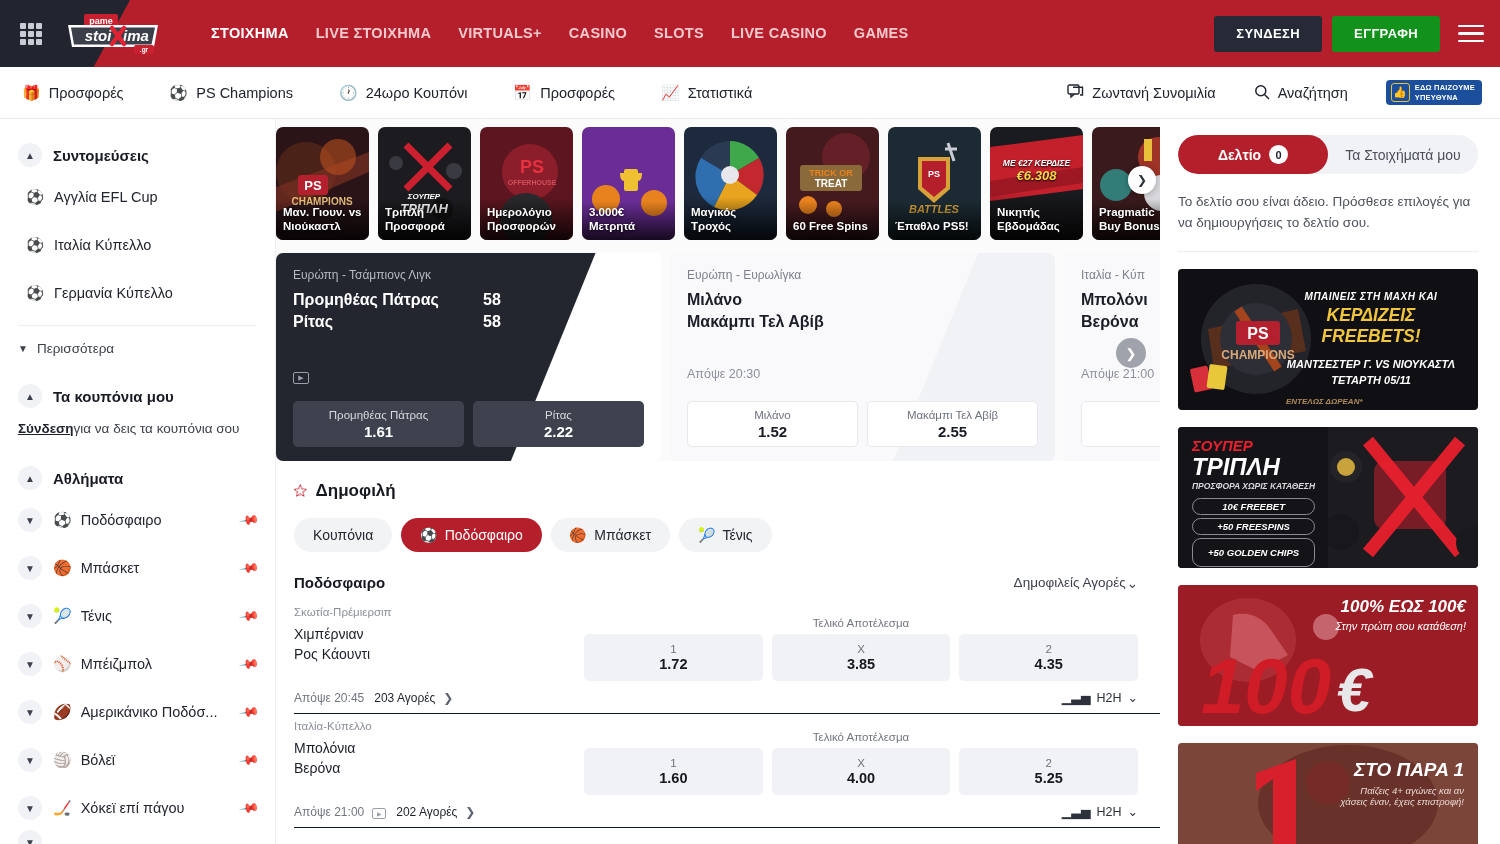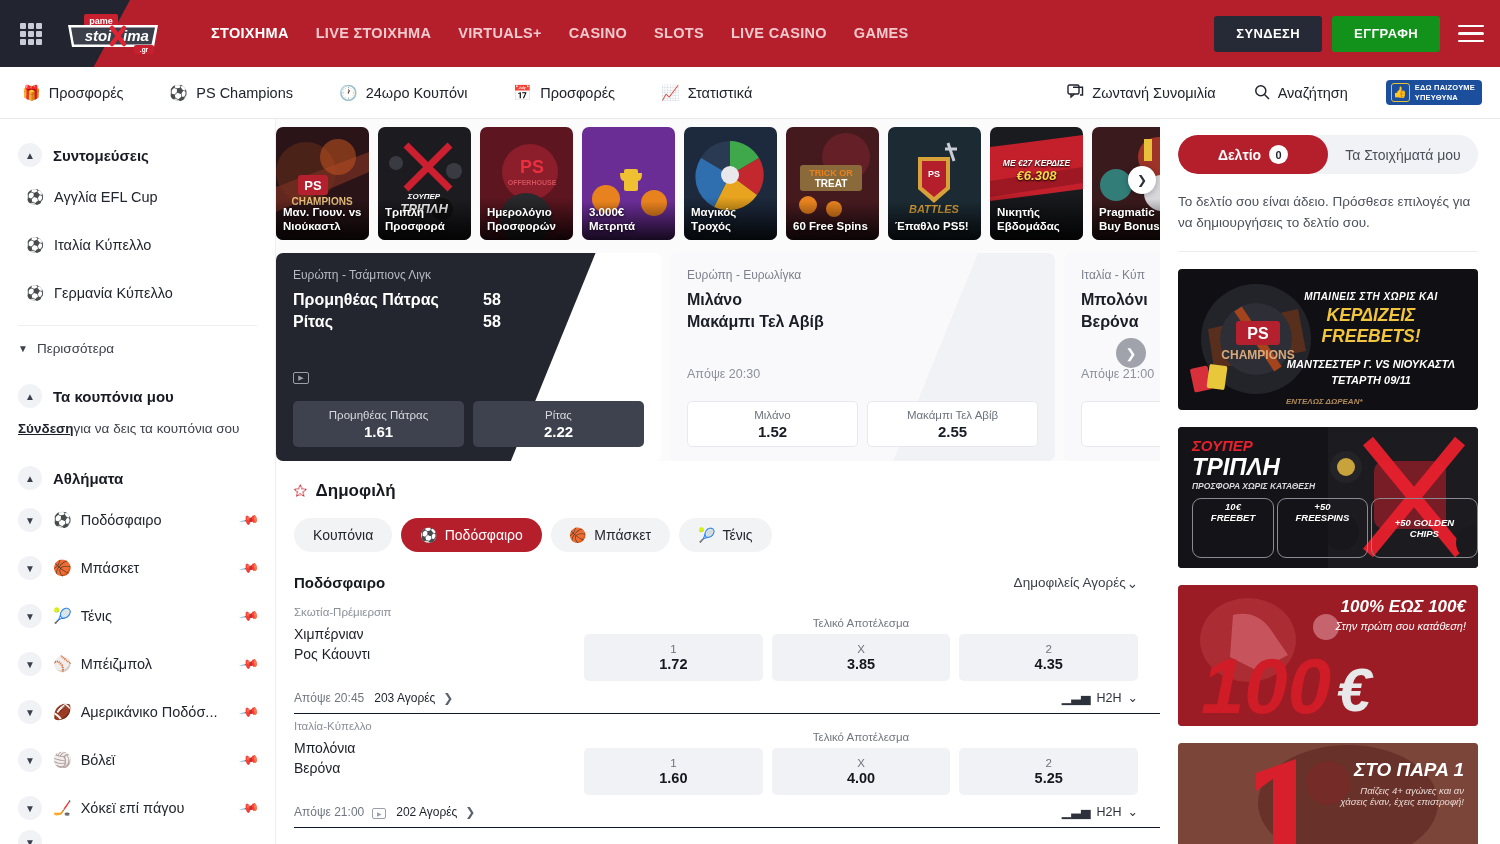"ΜΠΑΙΝΕΙΣ ΣΤΗ ΧΩΡΙΣ ΚΑΙ" div { text: ΧΩΡΙΣ -> ΜΑΧΗ }
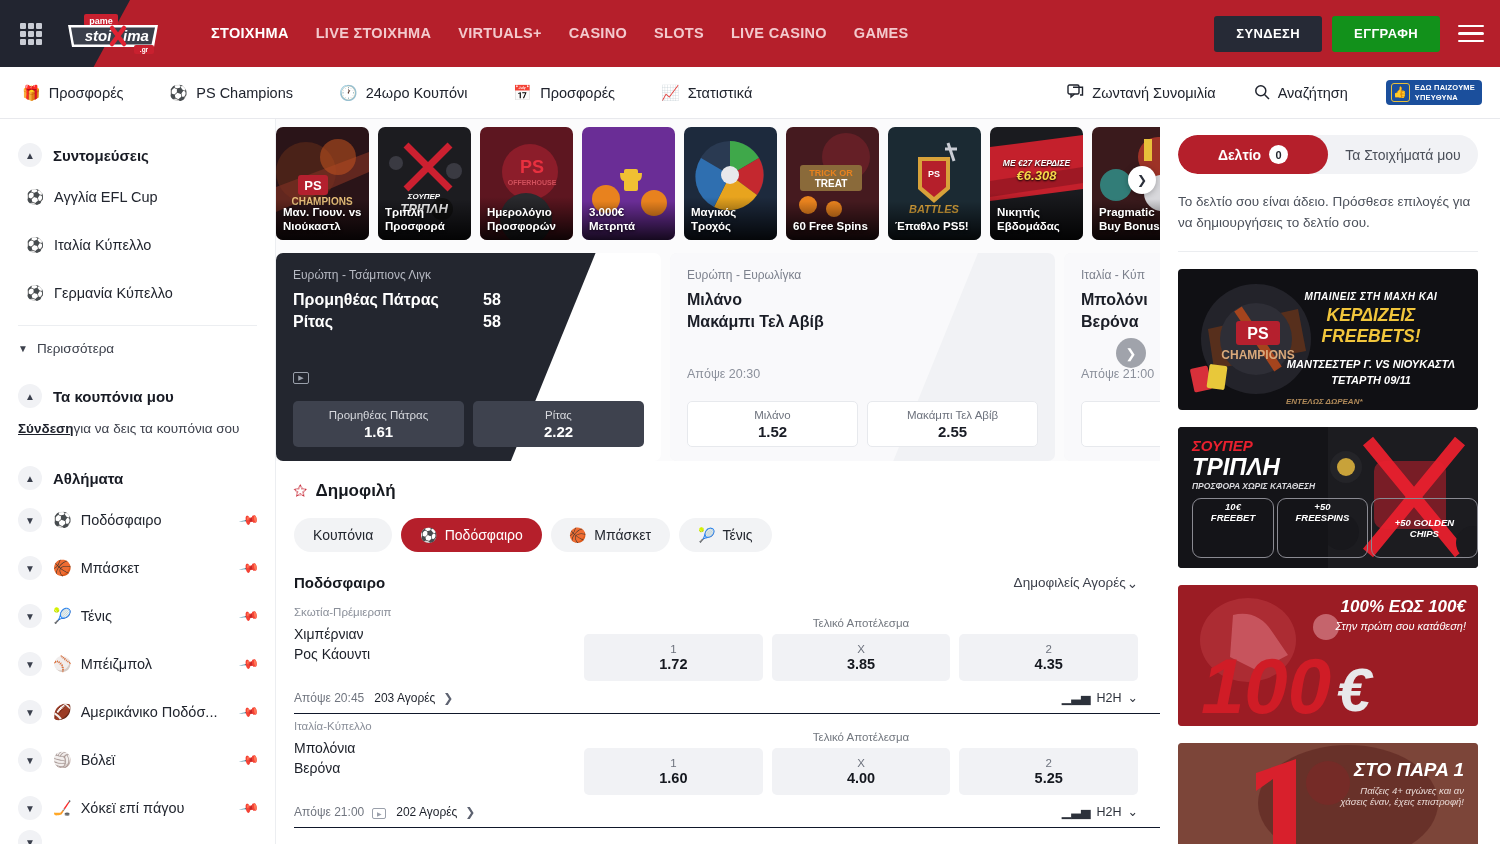"ΤΕΤΑΡΤΗ 09/11" div { text: 09/11 -> 05/11 }
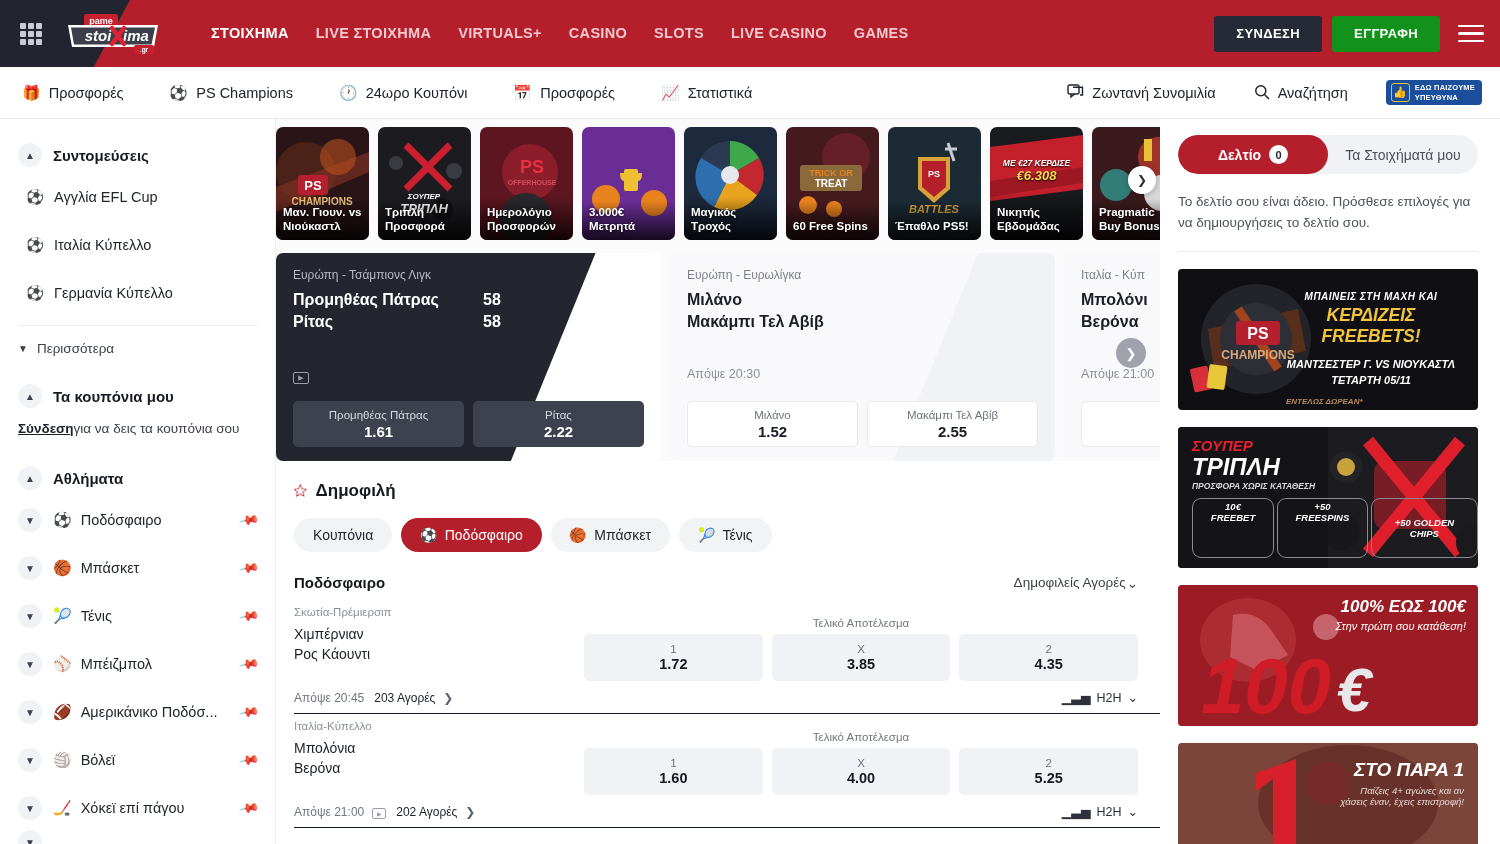"10€ FREEBET" div { flex-direction: row -> column }
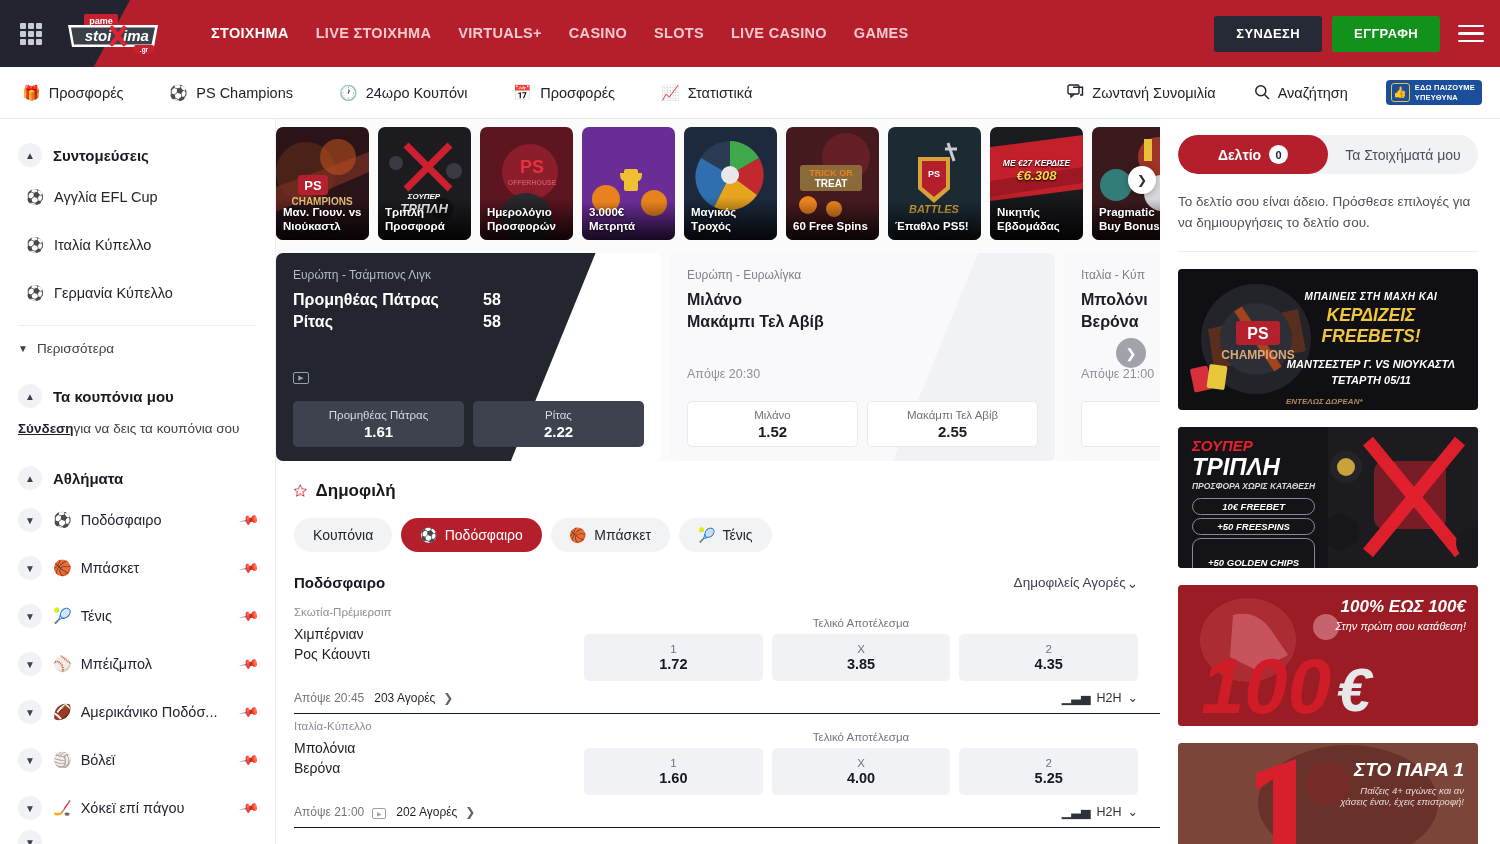"+50 GOLDEN CHIPS" div { padding: 18px 12px -> 8px 12px }
